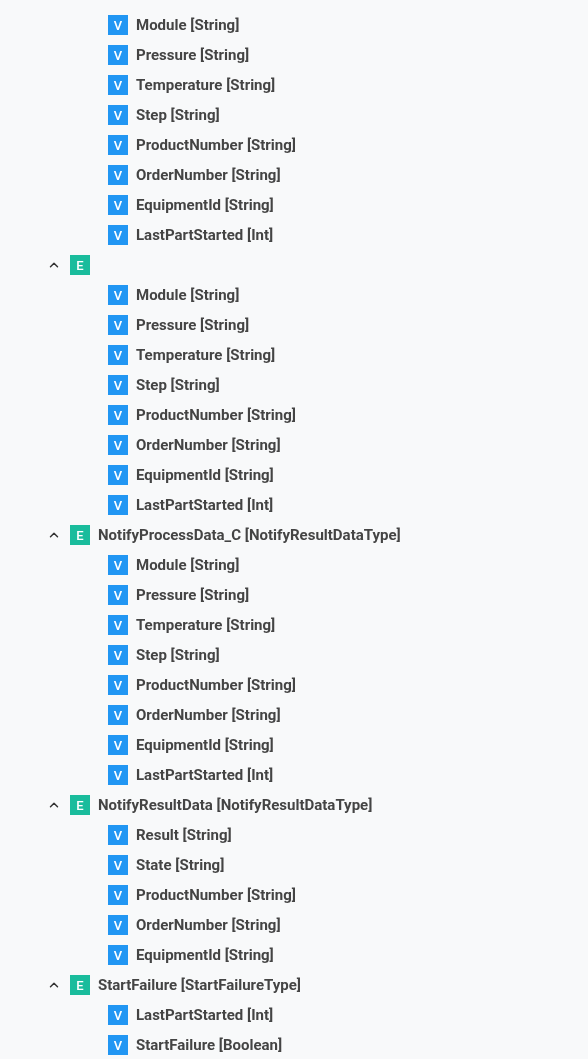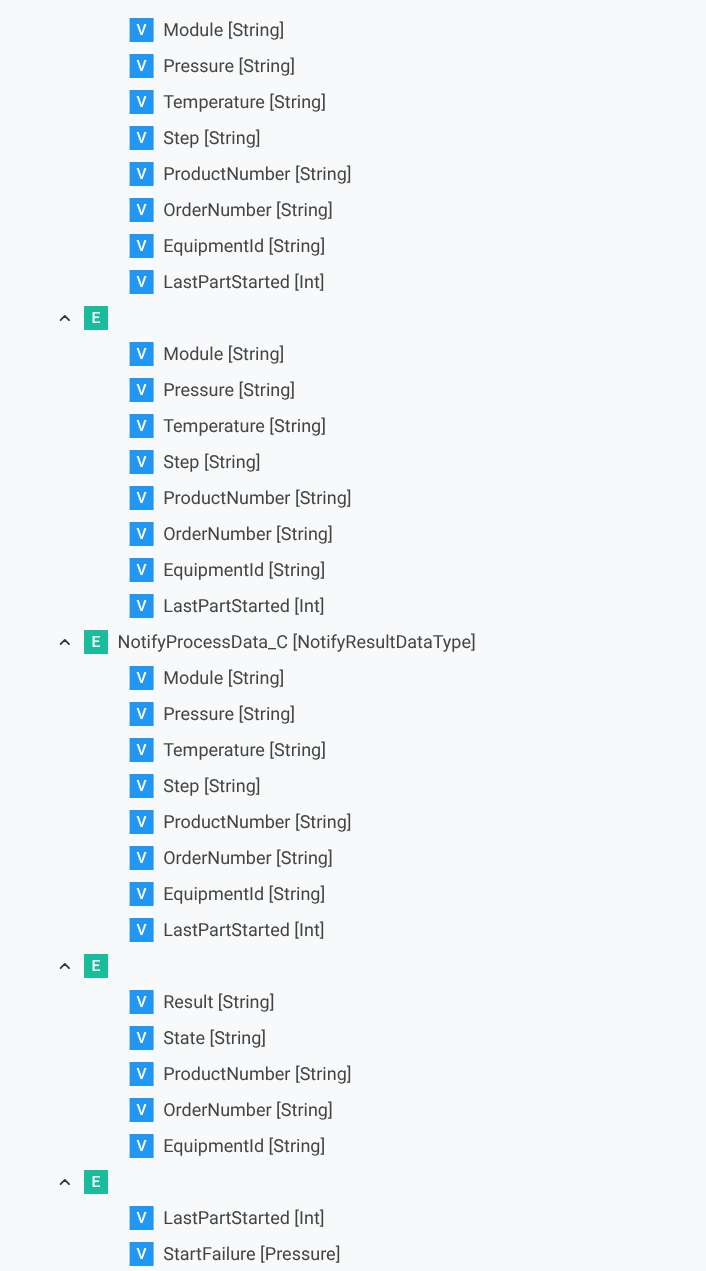"Module [String]" .label { font-weight: 400 -> 700 }
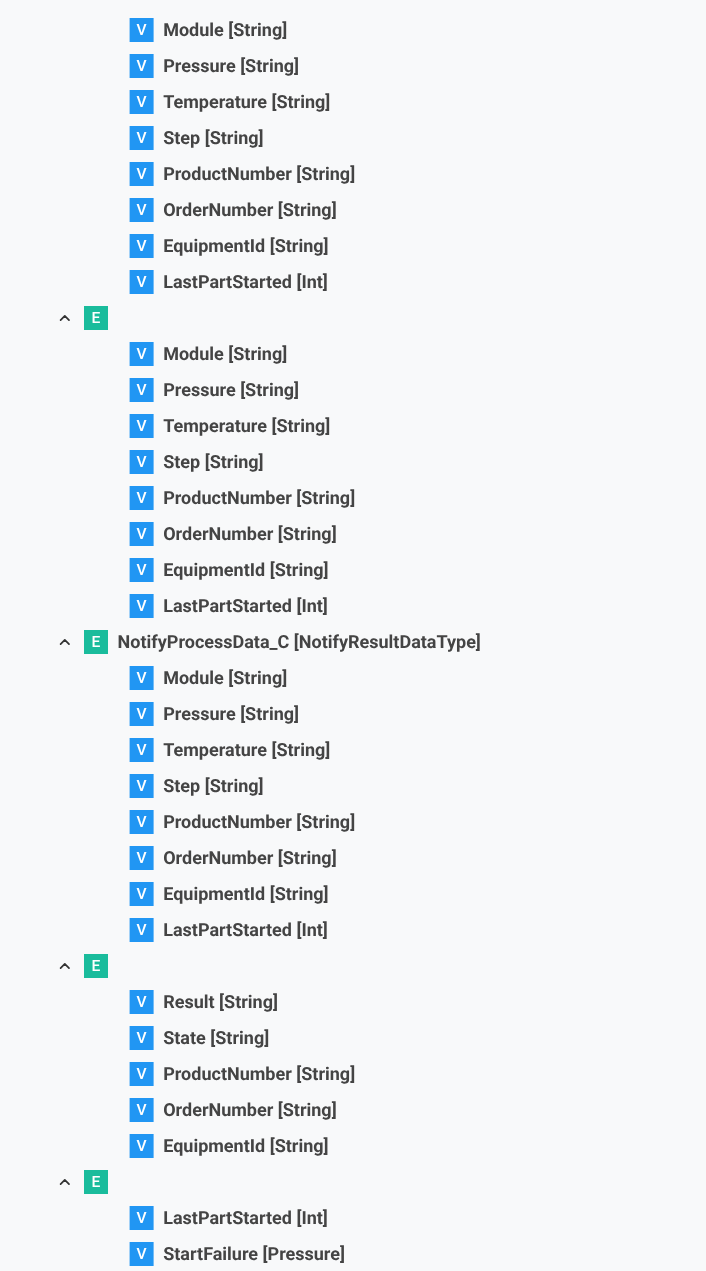"NotifyResultData [NotifyResultDataType]" span.label { html: none -> <span>NotifyResultData [NotifyResultDataType]</span> }
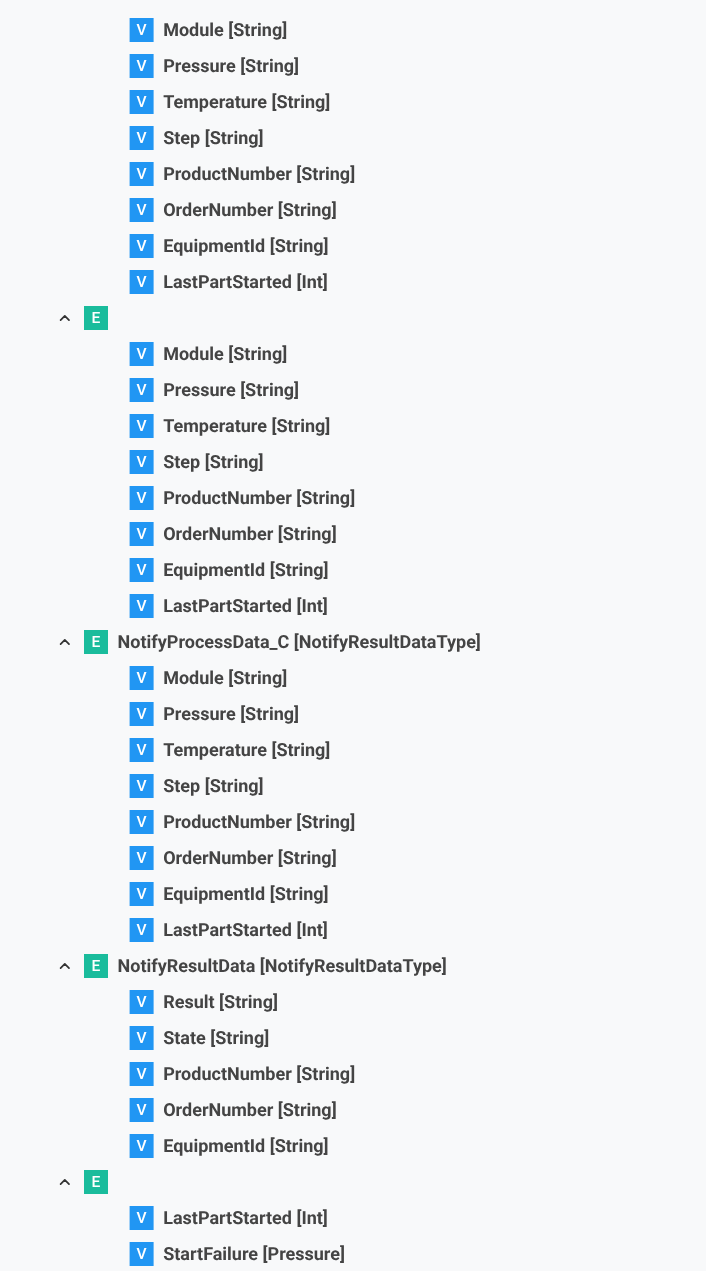"StartFailure [StartFailureType]" span.label { html: none -> <span>StartFailure [StartFailureType]</span> }
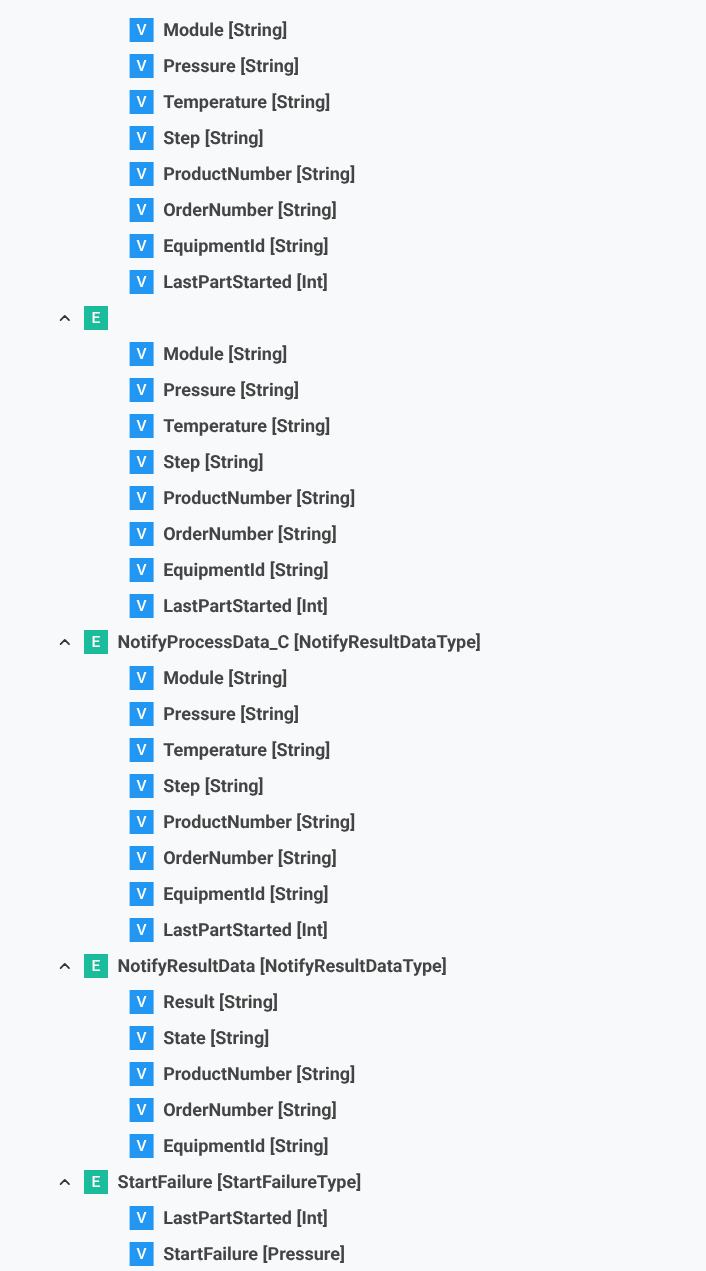"StartFailure [Pressure]" span.label { text: Pressure -> Boolean }
